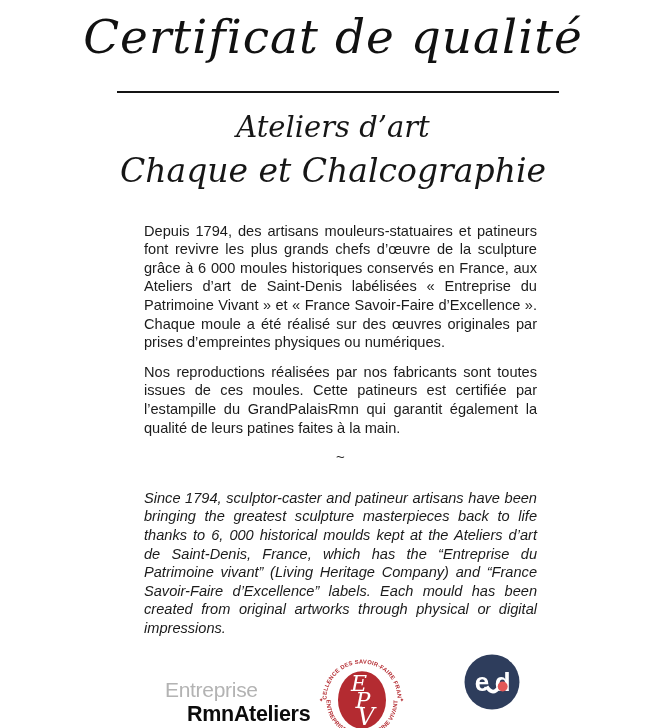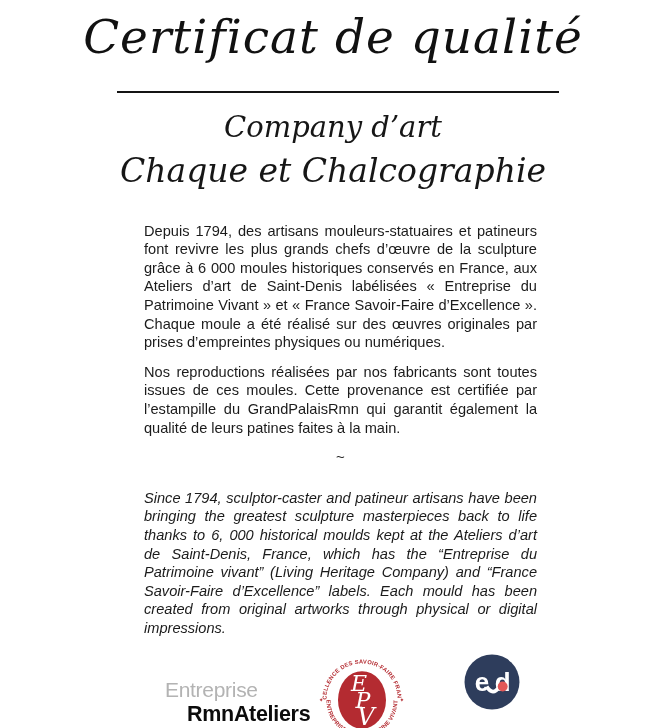"Company d’art" div.sub { text: Company -> Ateliers }
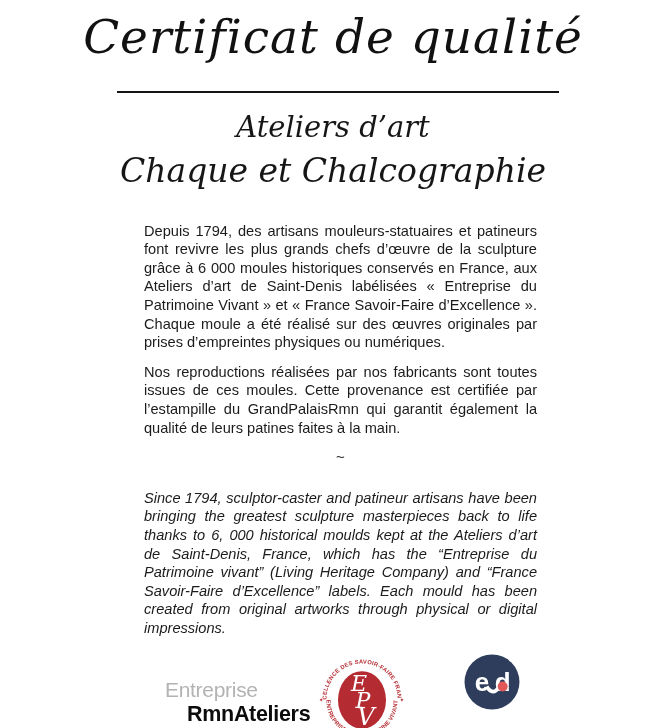"Nos reproductions réalisées par nos" p.fr { text: provenance -> patineurs }
